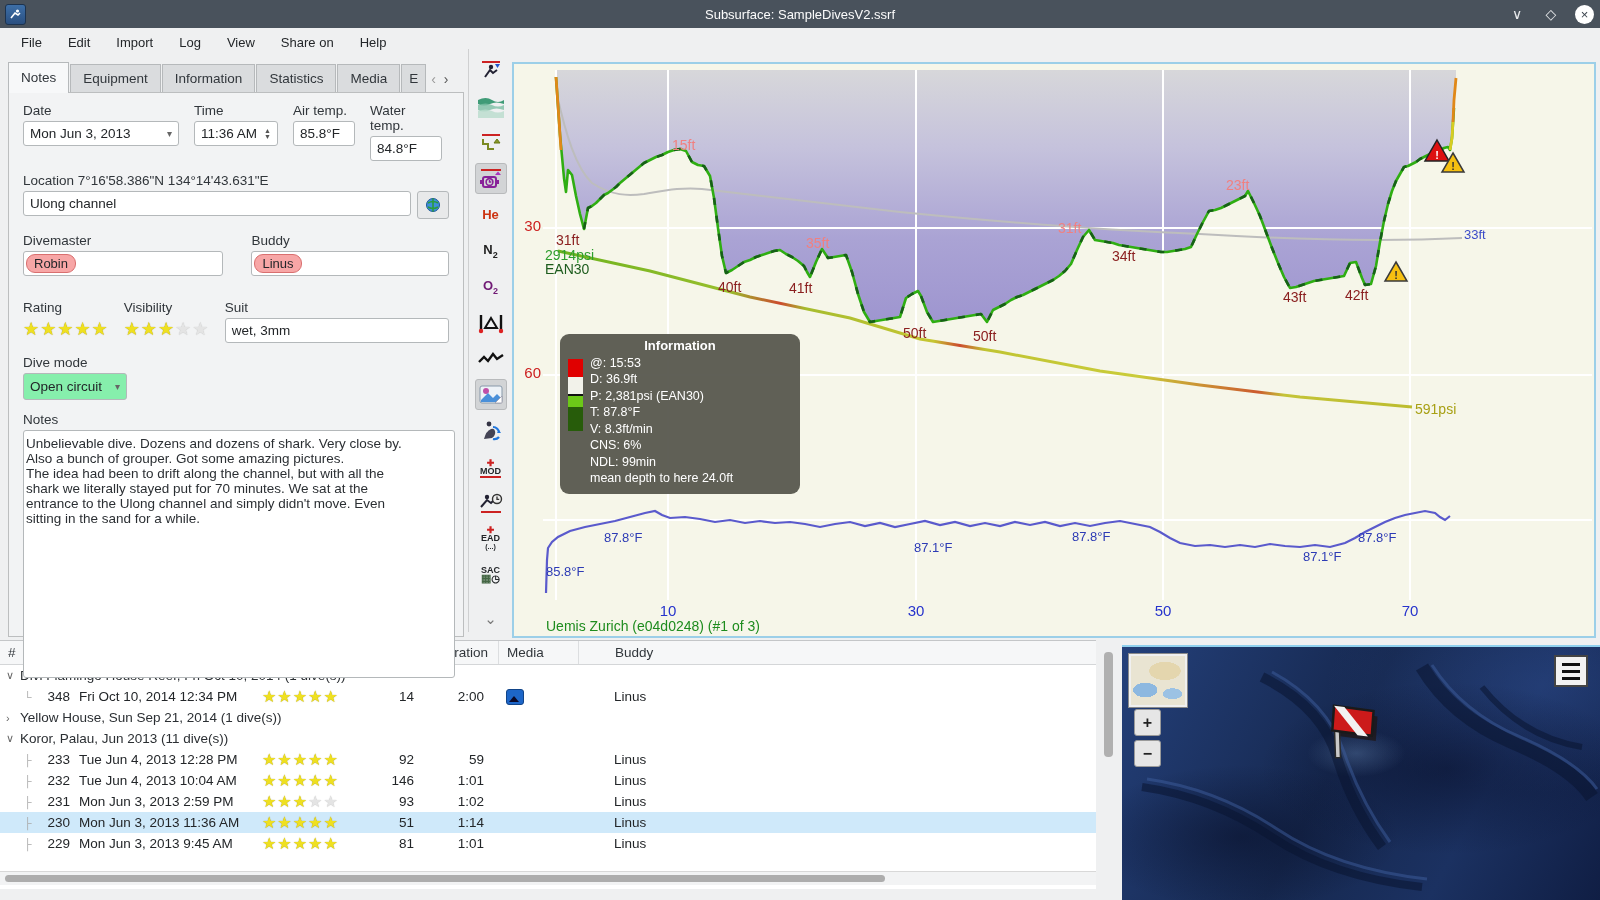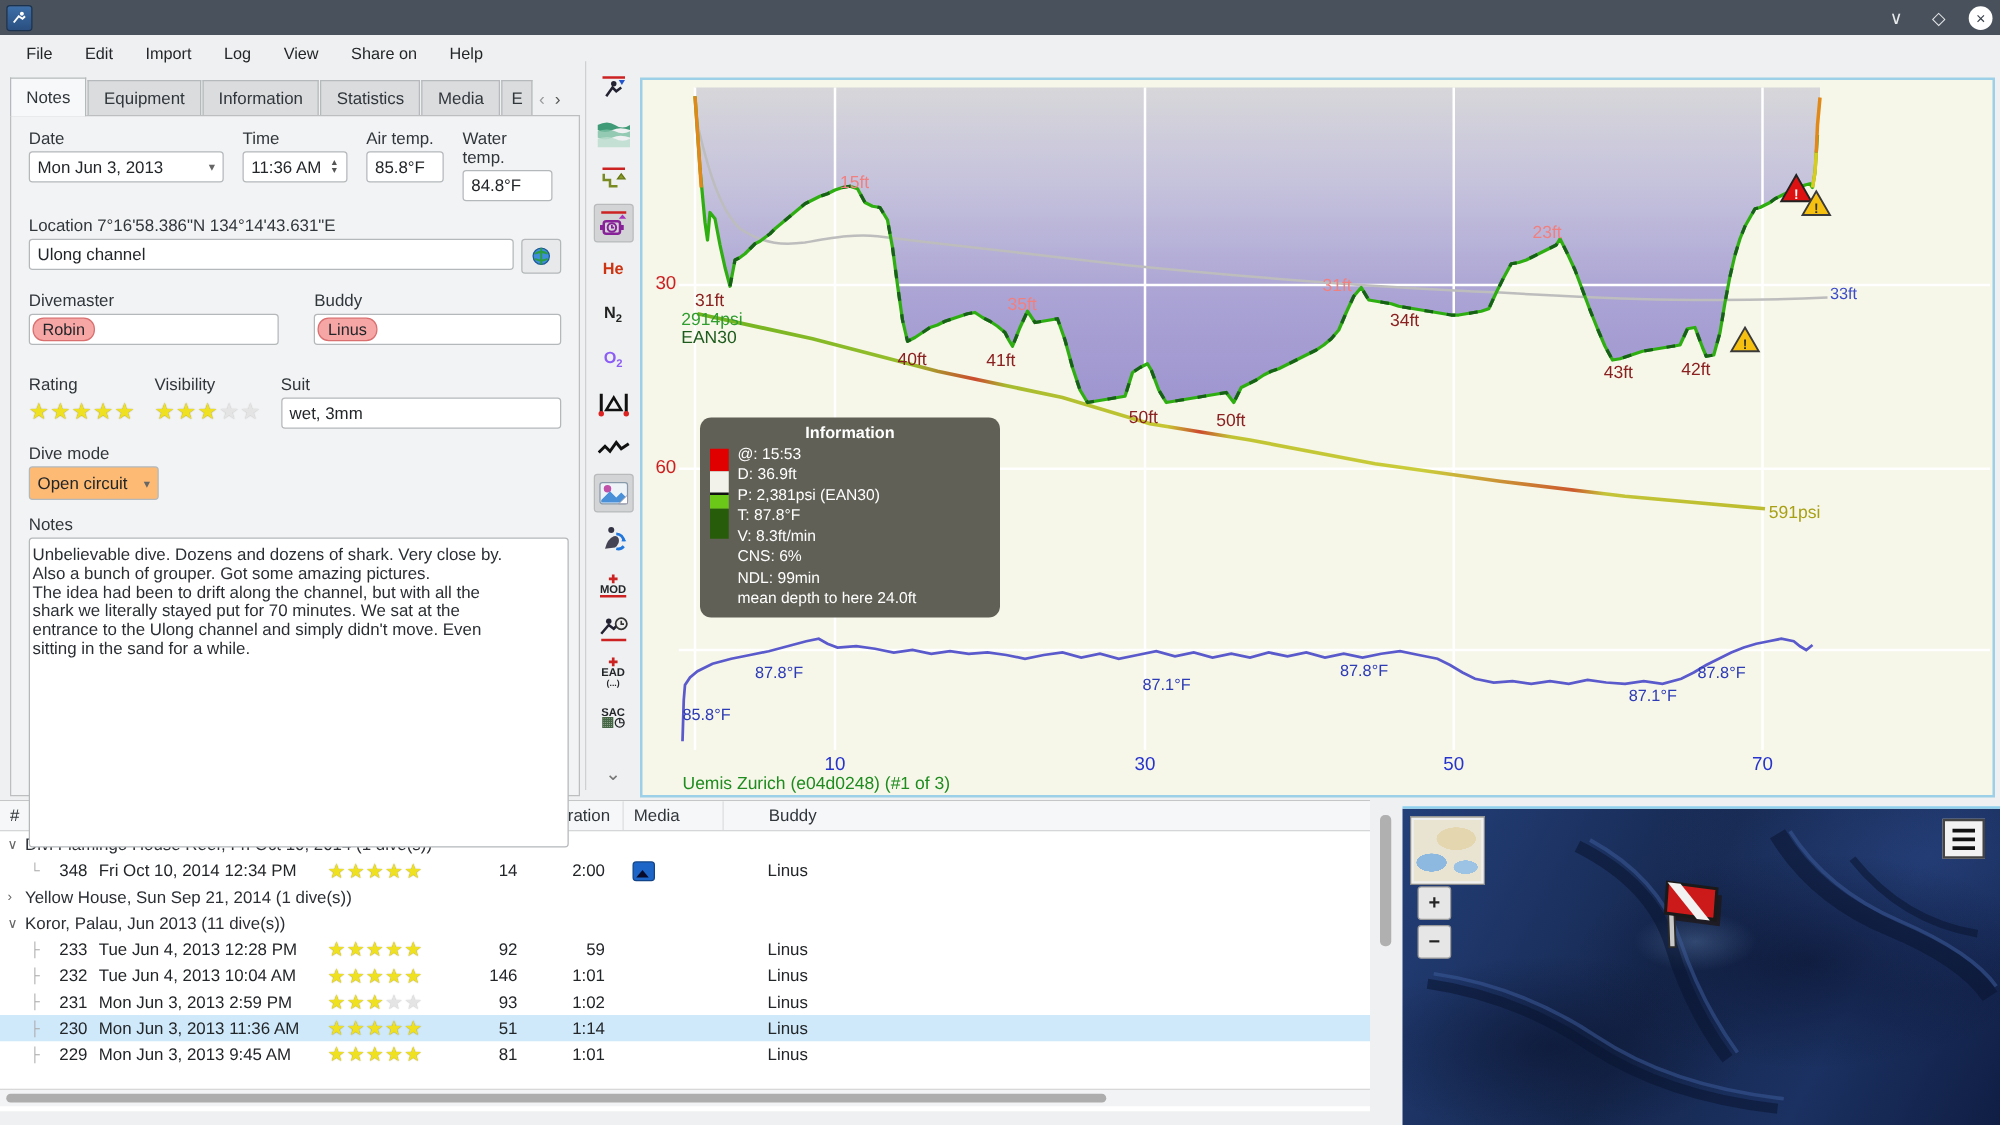"Subsurface: SampleDivesV2.ssrf" div.win-title { html: none -> <div>Subsurface: SampleDivesV2.ssrf</div> }
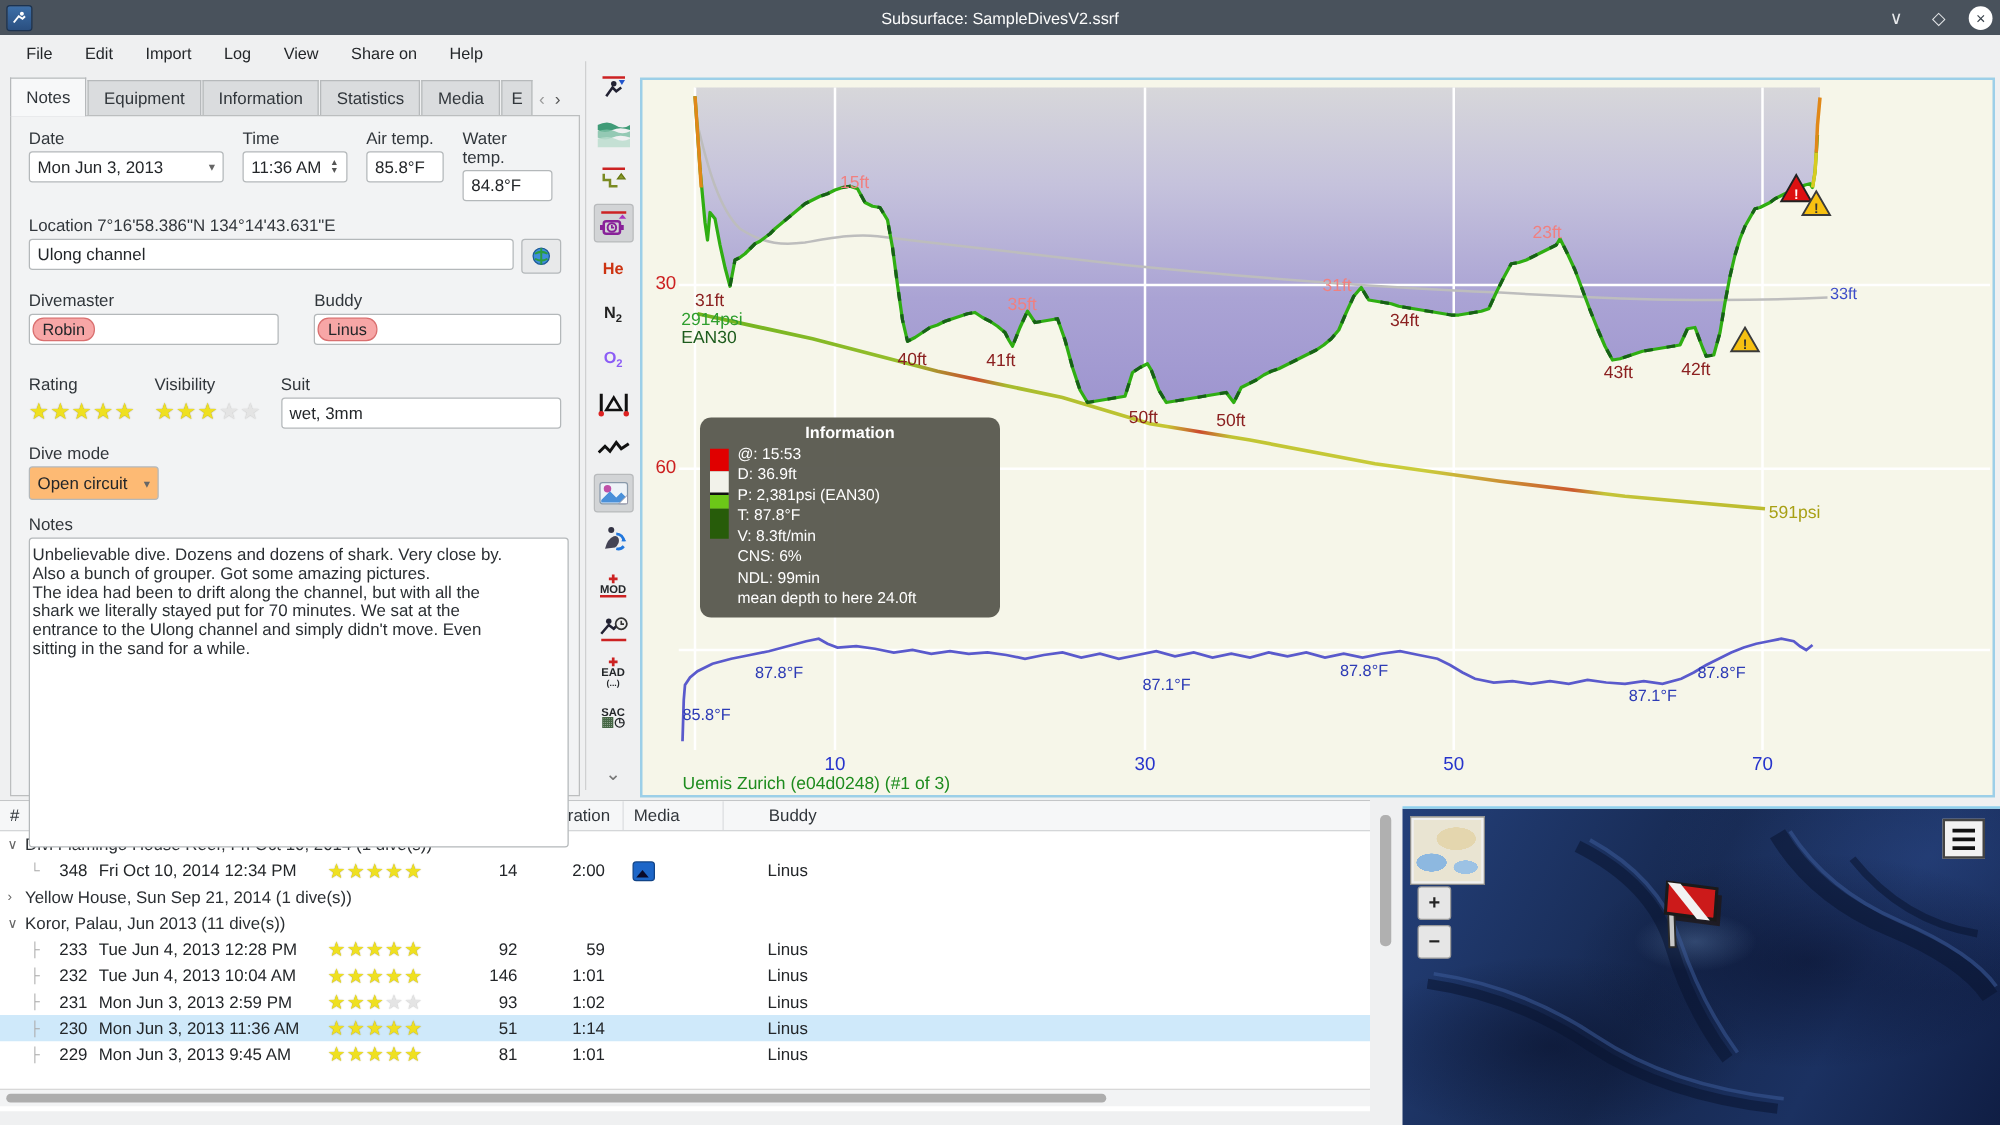"O2" span.tb-text { color: #8b5cf6 -> #701a75 }
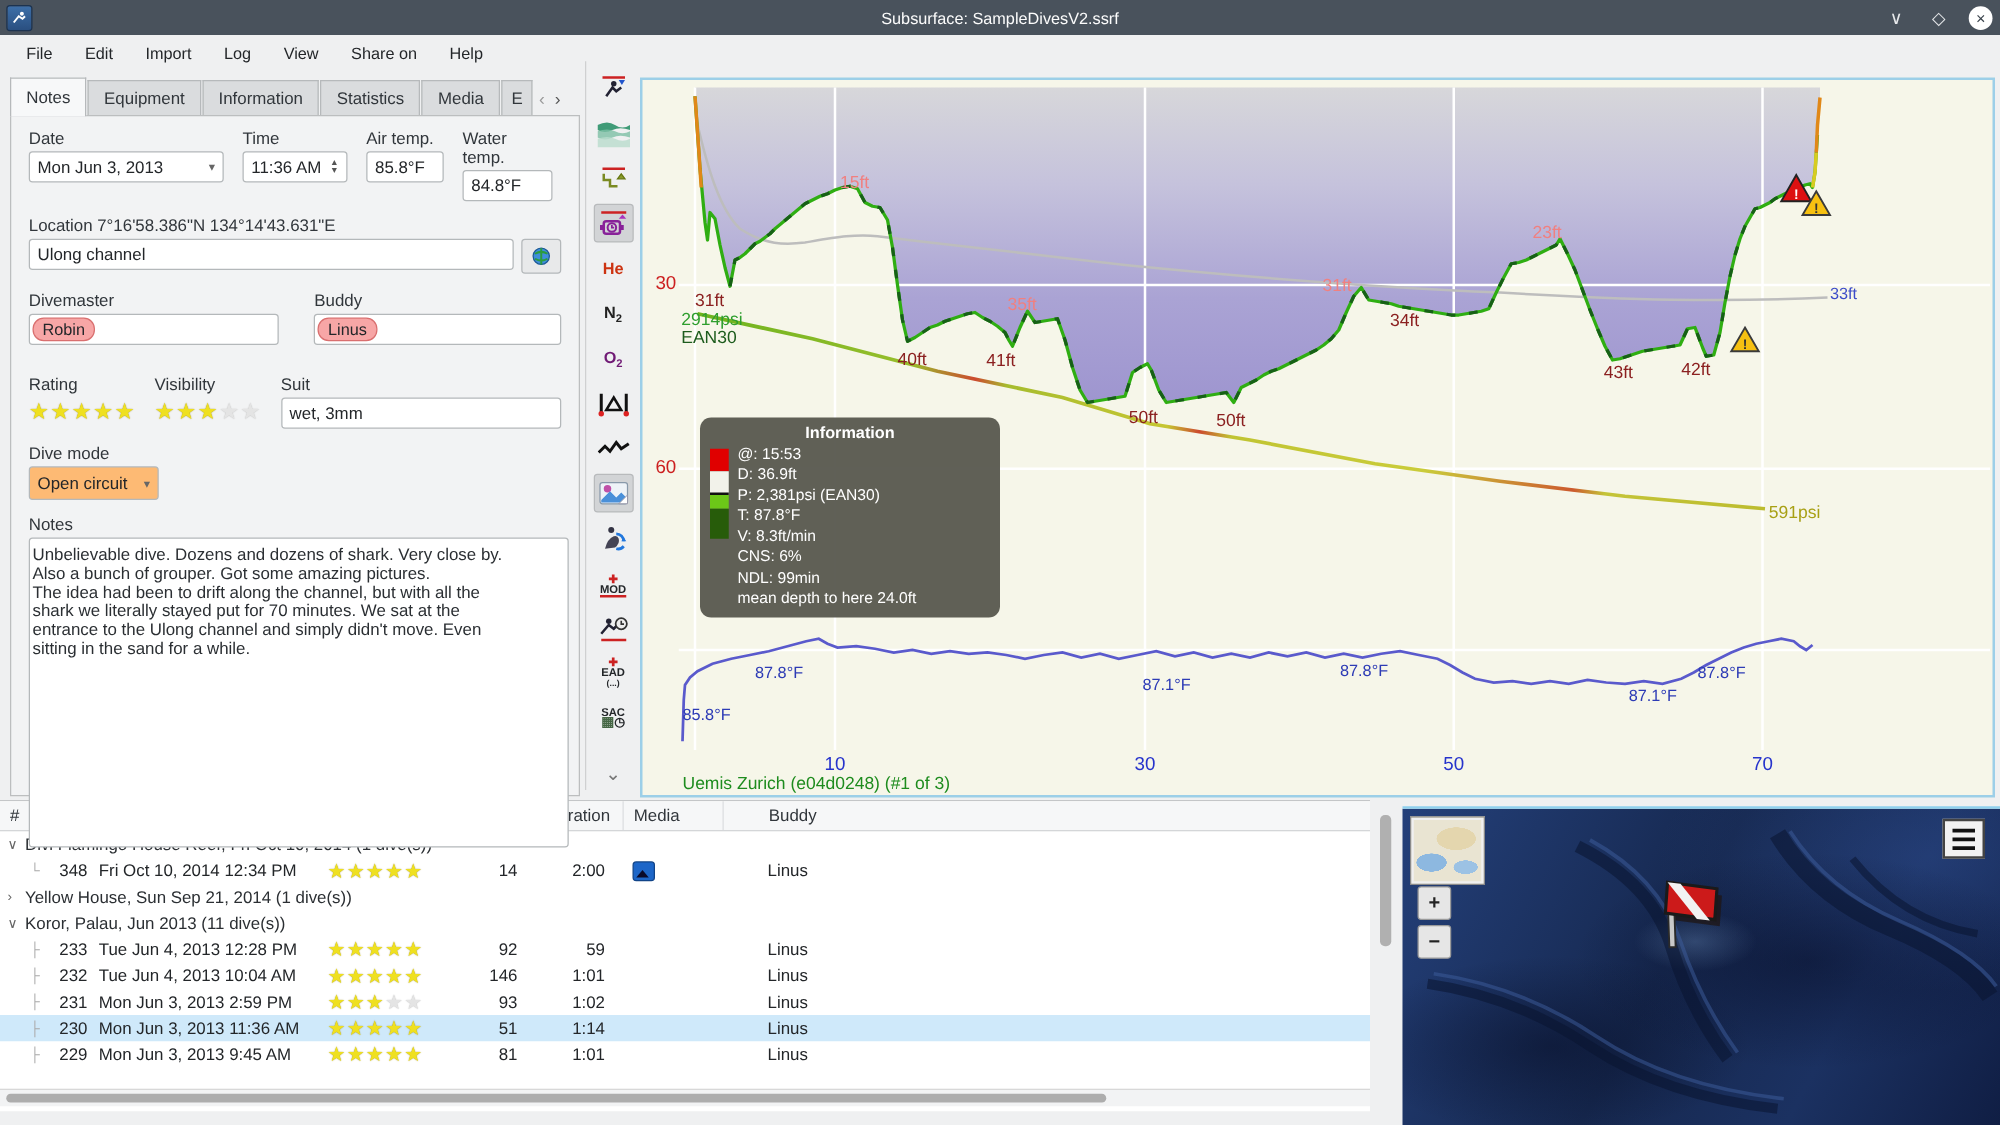"Open circuit" div.inp { background: #fdba74 -> #86efac }
